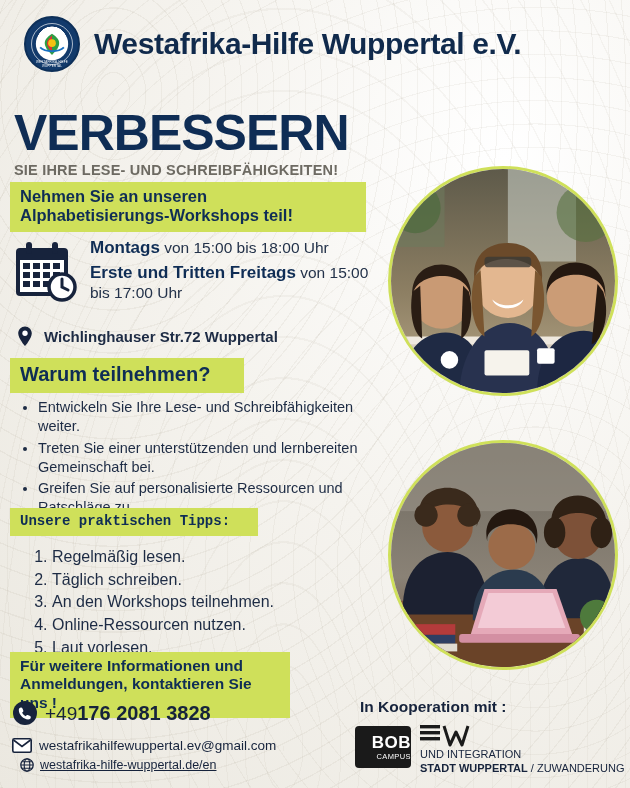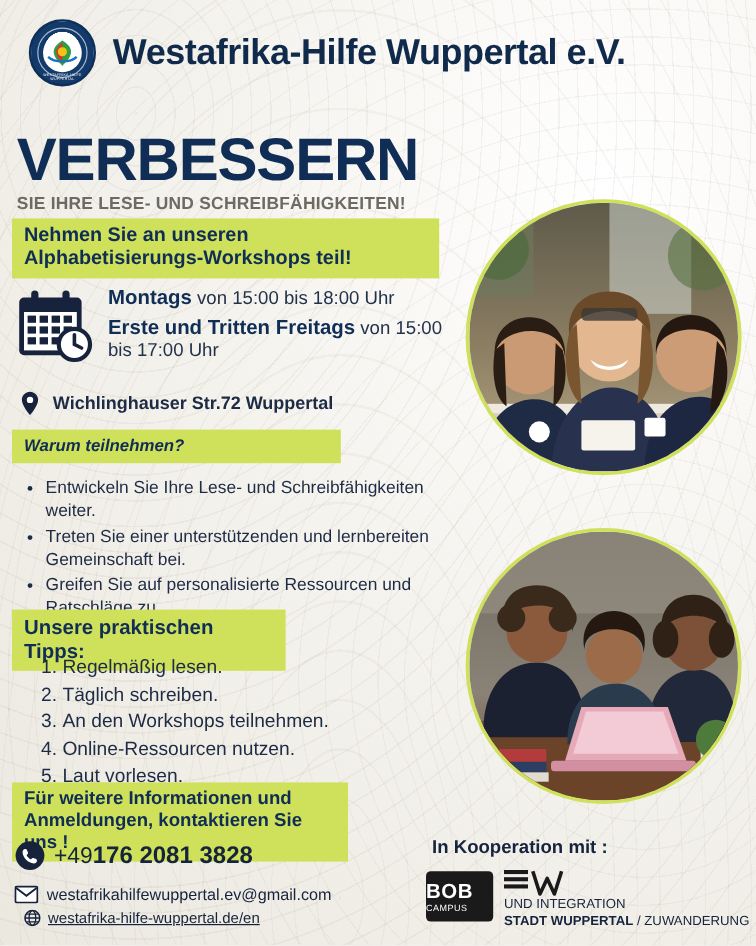"Warum teilnehmen?" .band-2 { font-size: 14px -> 20px; font-style: italic -> none; width: 274px -> 234px }
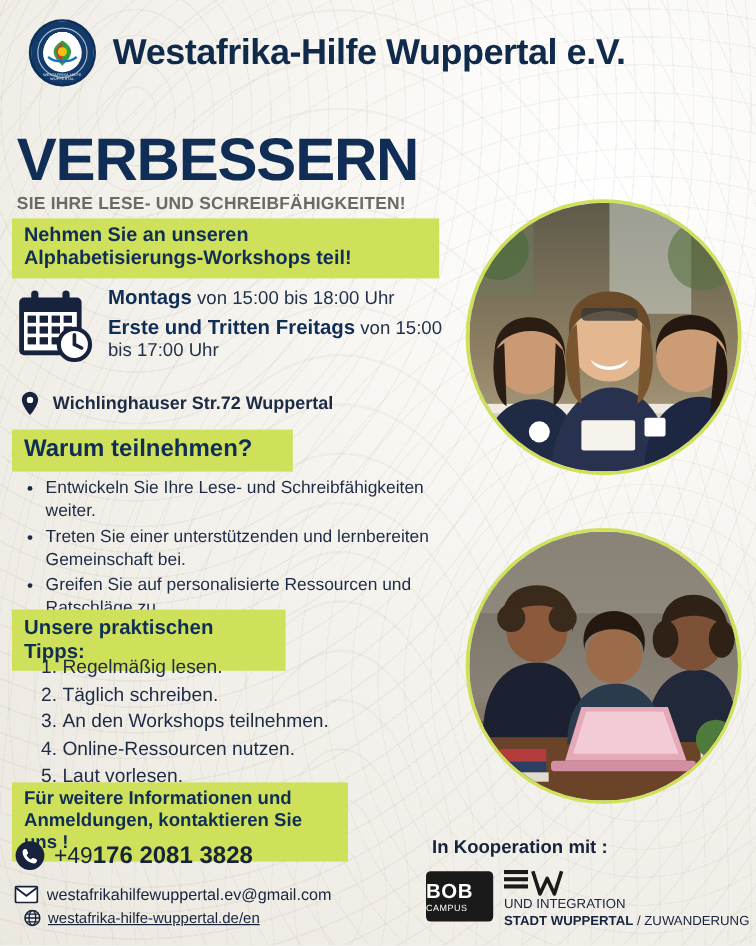"Unsere praktischen Tipps:" .band-3 { font-family: none -> Liberation Mono, monospace; font-size: 17px -> 14px; width: 228px -> 248px }
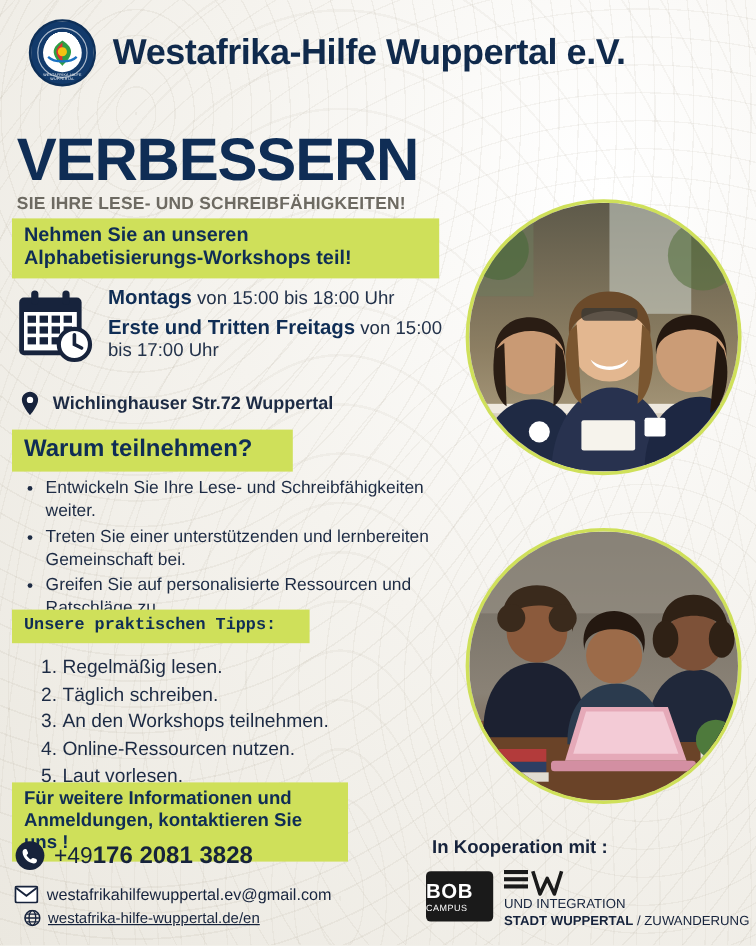"BOB" .bob { align-items: flex-start -> flex-end }
